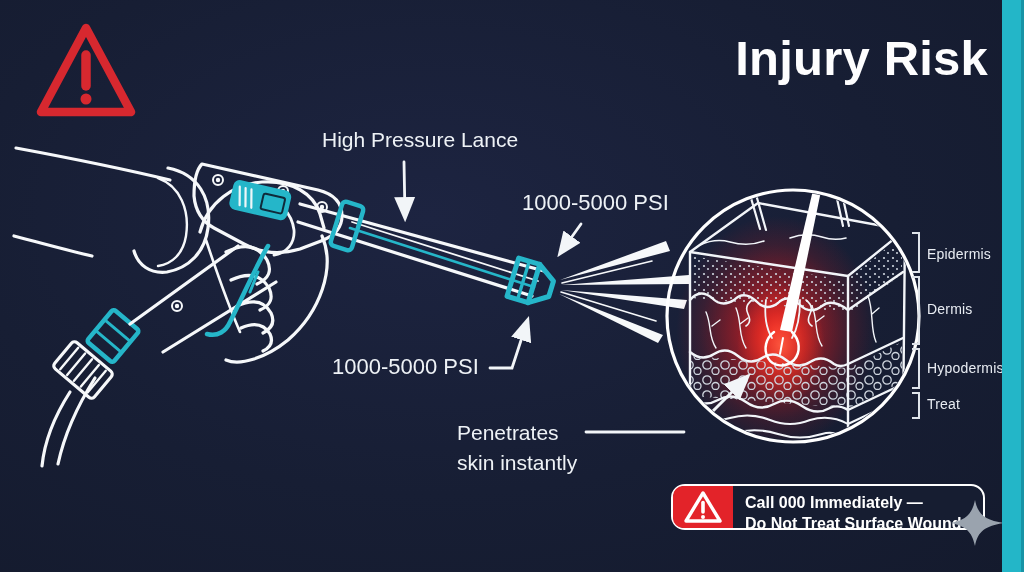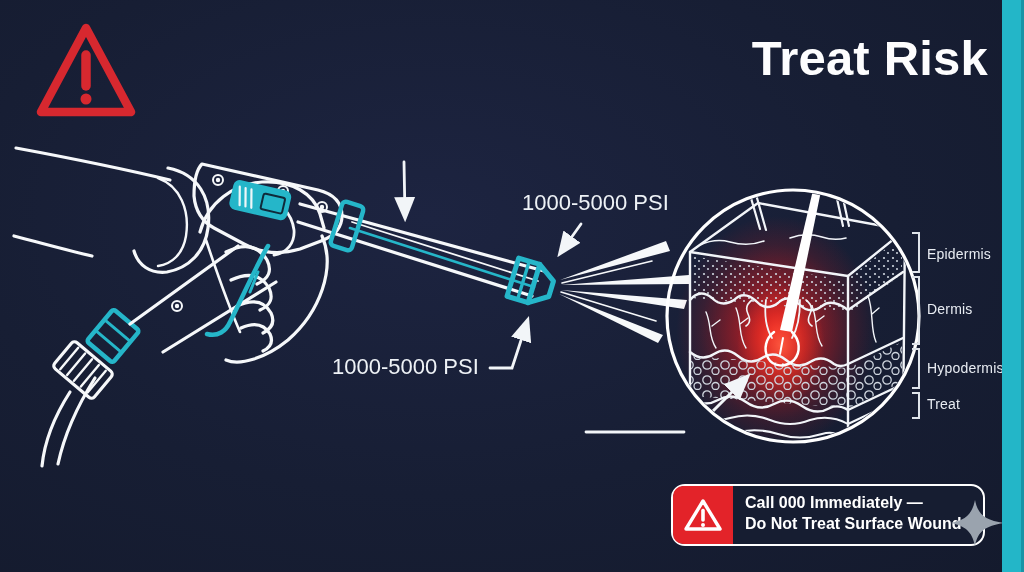"Treat Risk" div { text: Treat -> Injury }
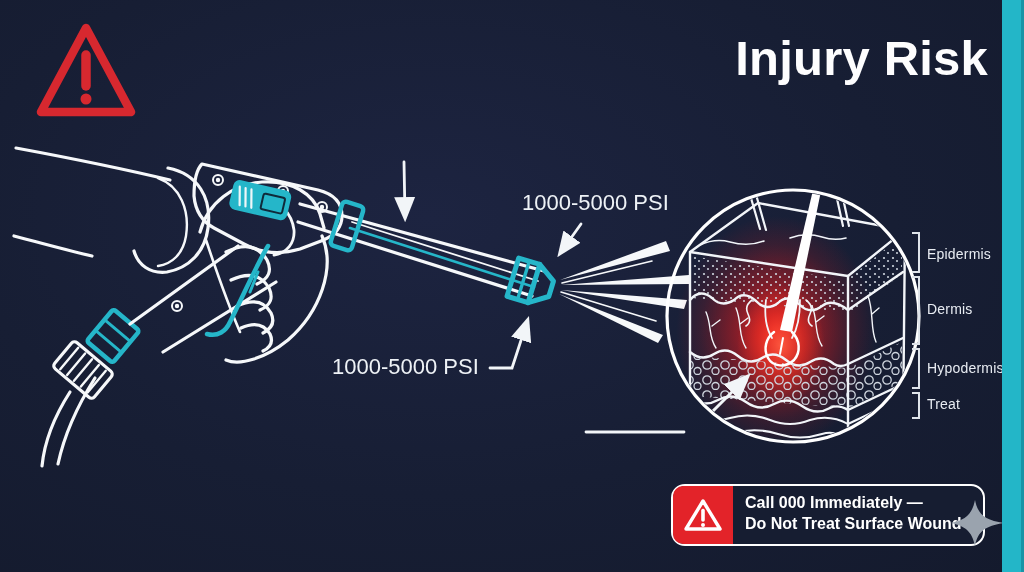"High Pressure Lance" div.callout { html: none -> <div>High Pressure Lance</div> }
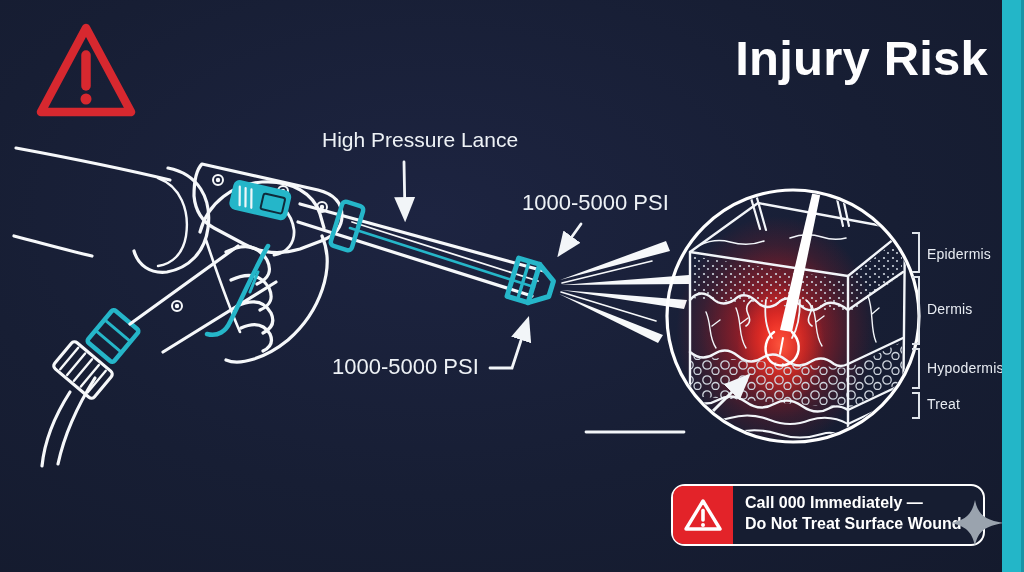"Penetrates" div { html: none -> <div>Penetrates</div> }
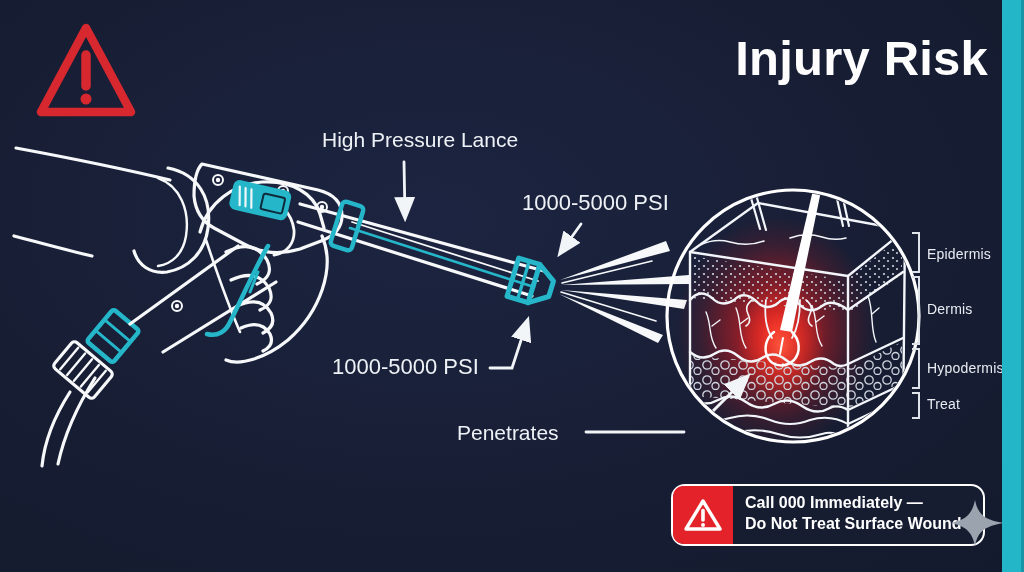"skin instantly" div { html: none -> <div>skin instantly</div> }
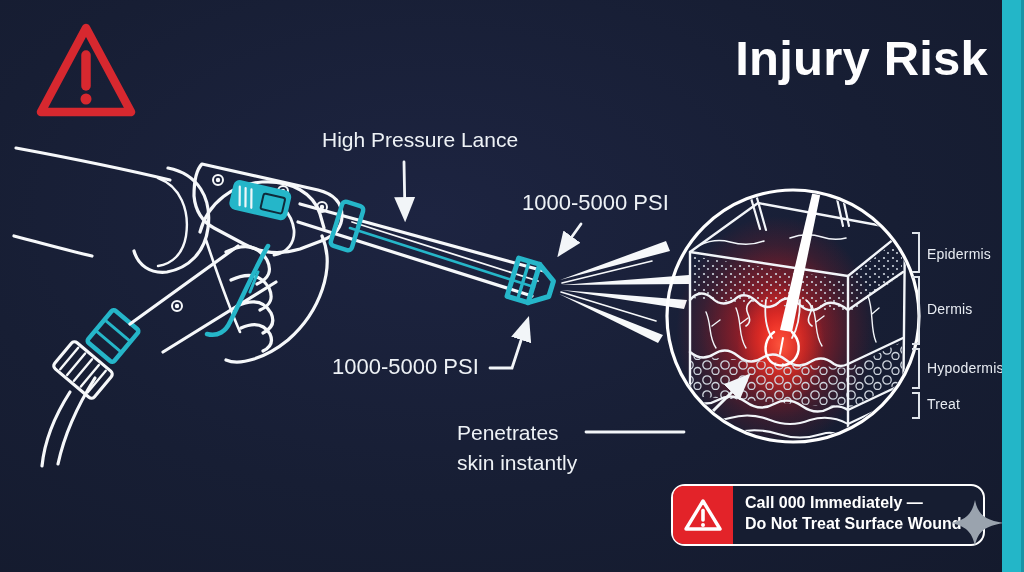"Call 000 Immediately —" .alert-banner { height: 62px -> 46px }
